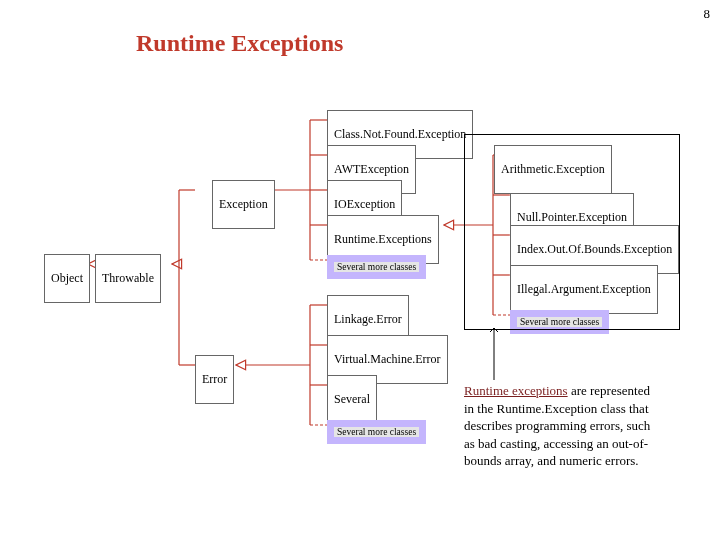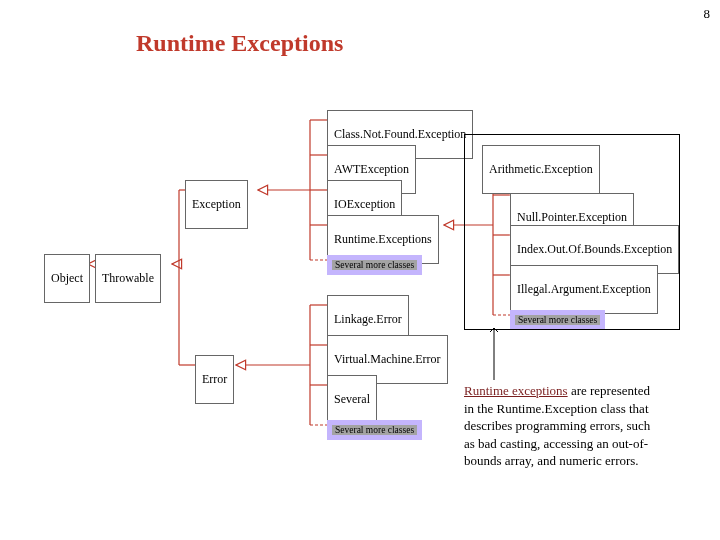"Arithmetic.Exception" div.box { left: 482px -> 494px }
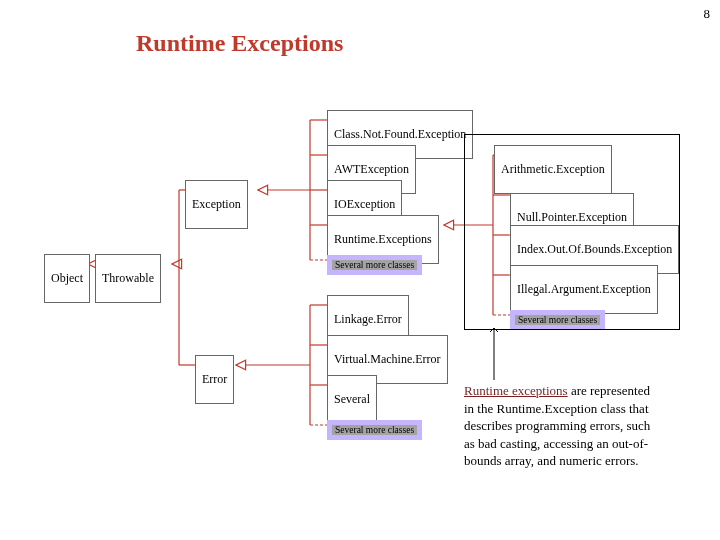"Exception" div.box { left: 185px -> 212px }
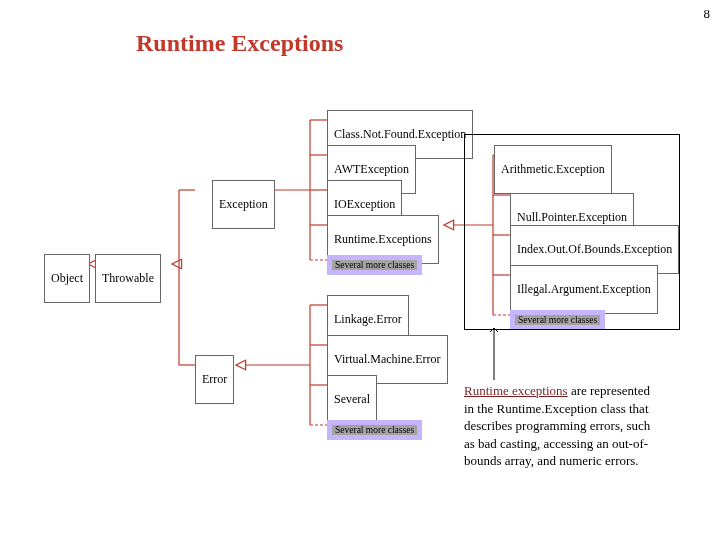"Several more classes" .caption { background: #a3a3a3 -> #e5e5e5; border: 5px solid #c4b5fd -> 7px solid #c4b5fd }
